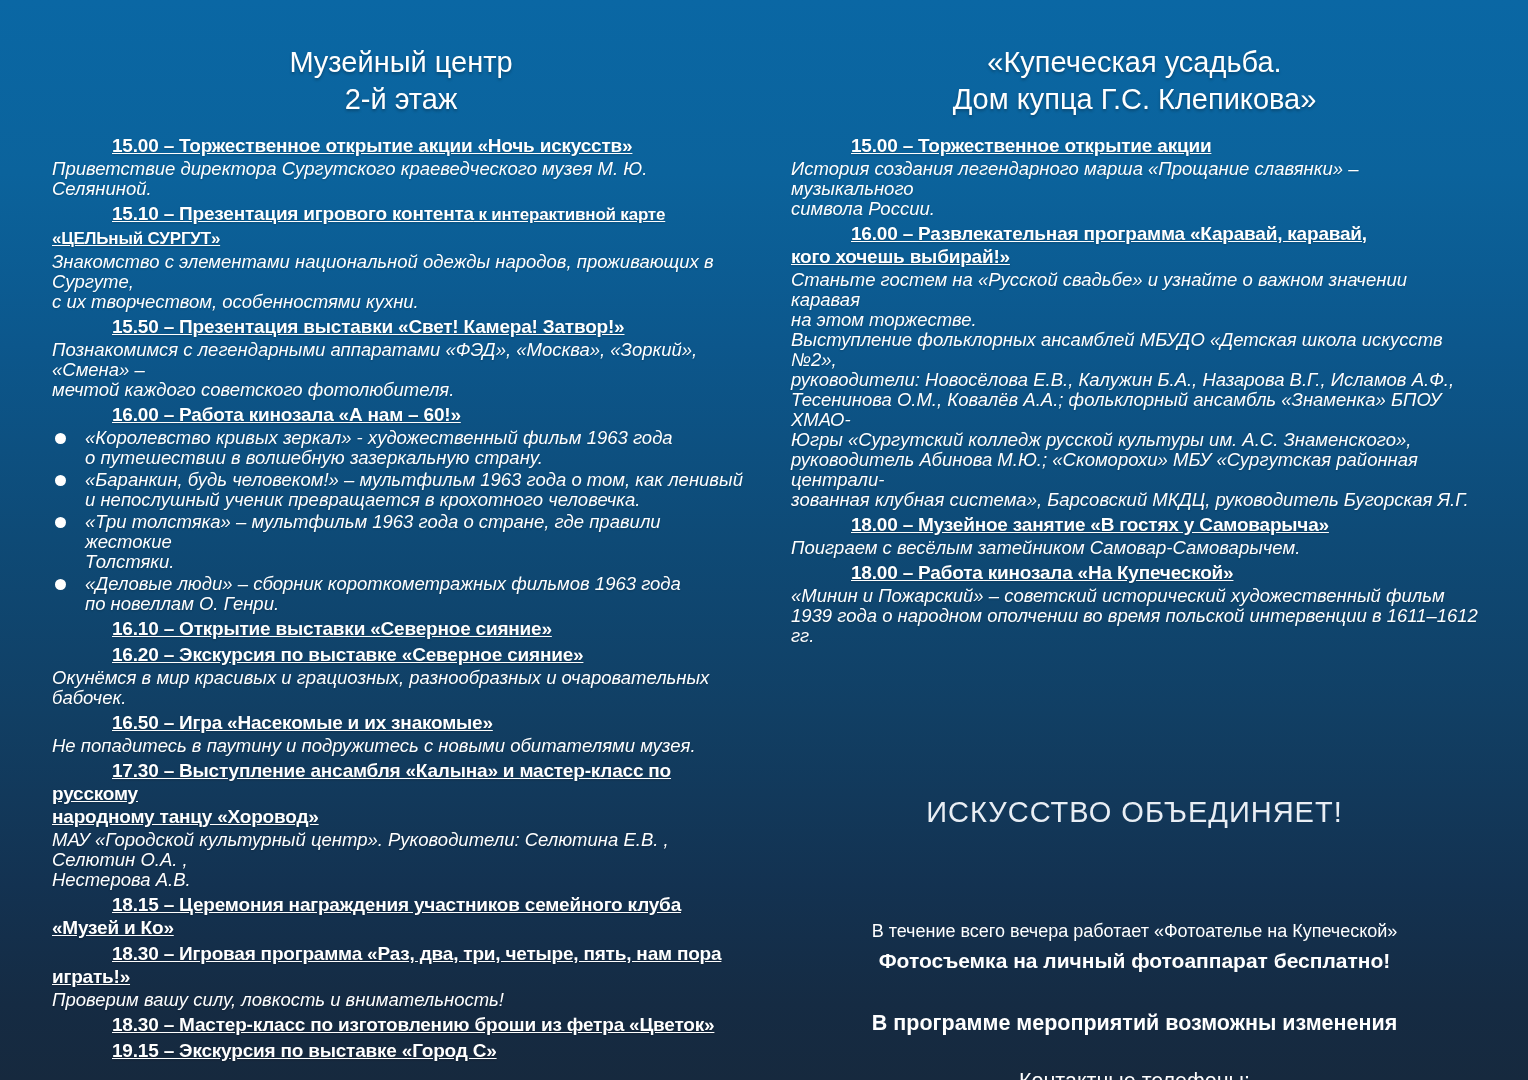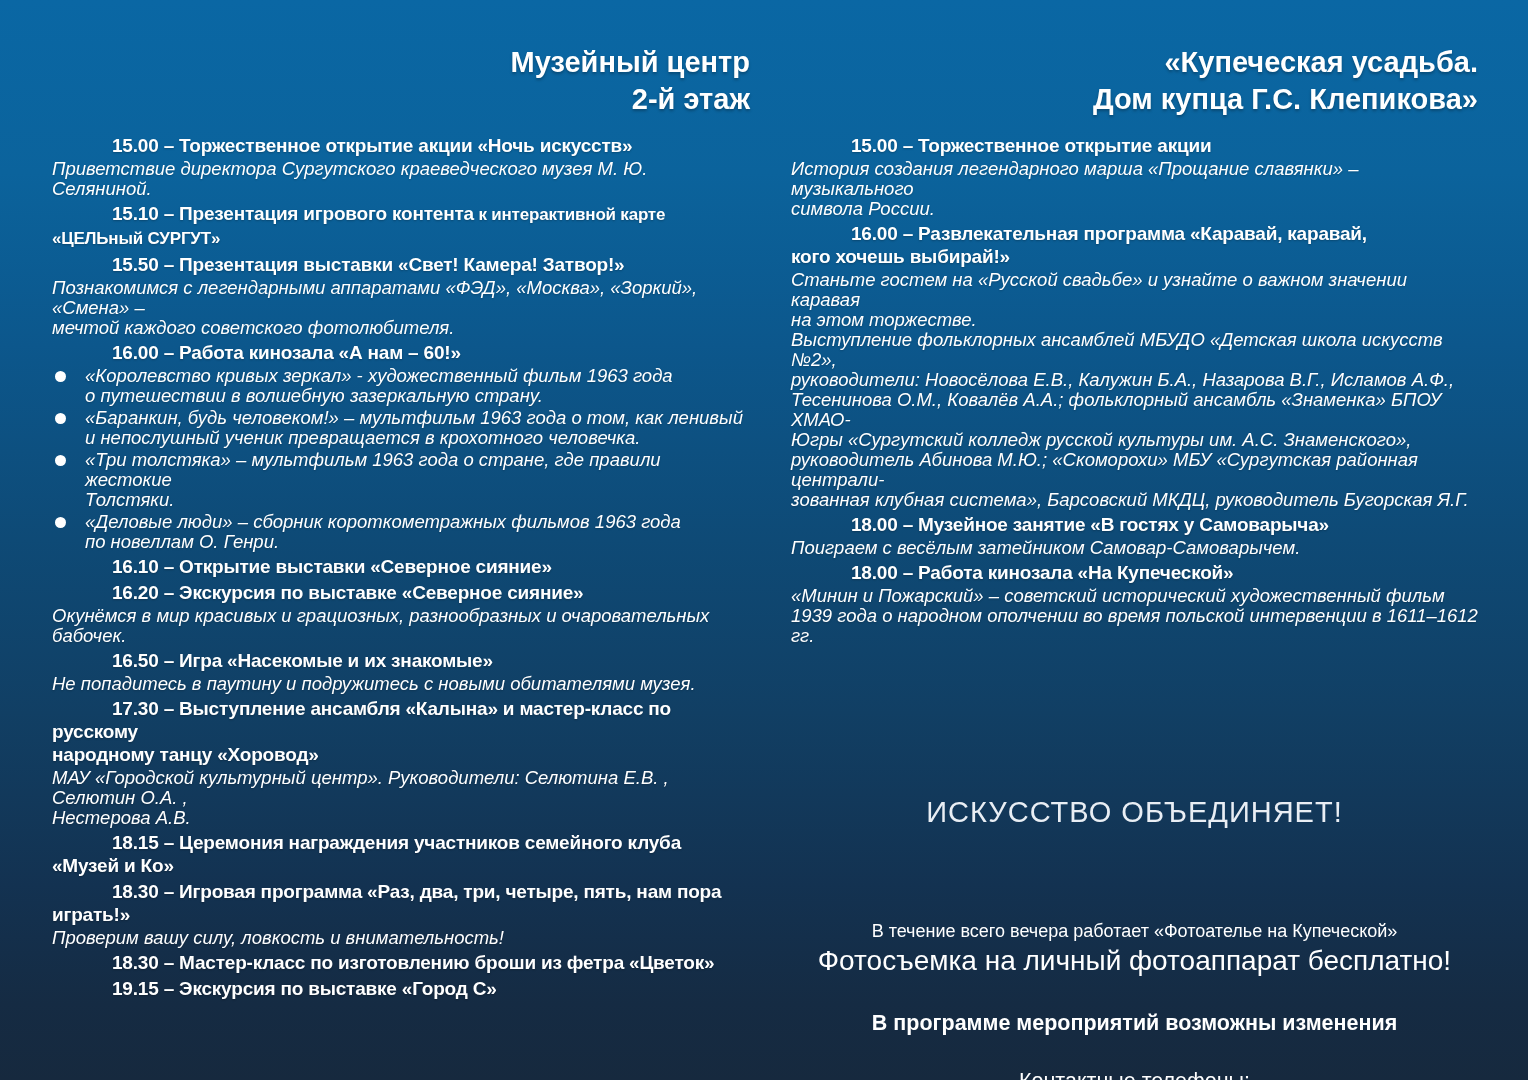"Музейный центр" h1.col-title { font-weight: bold -> normal; text-align: right -> center }
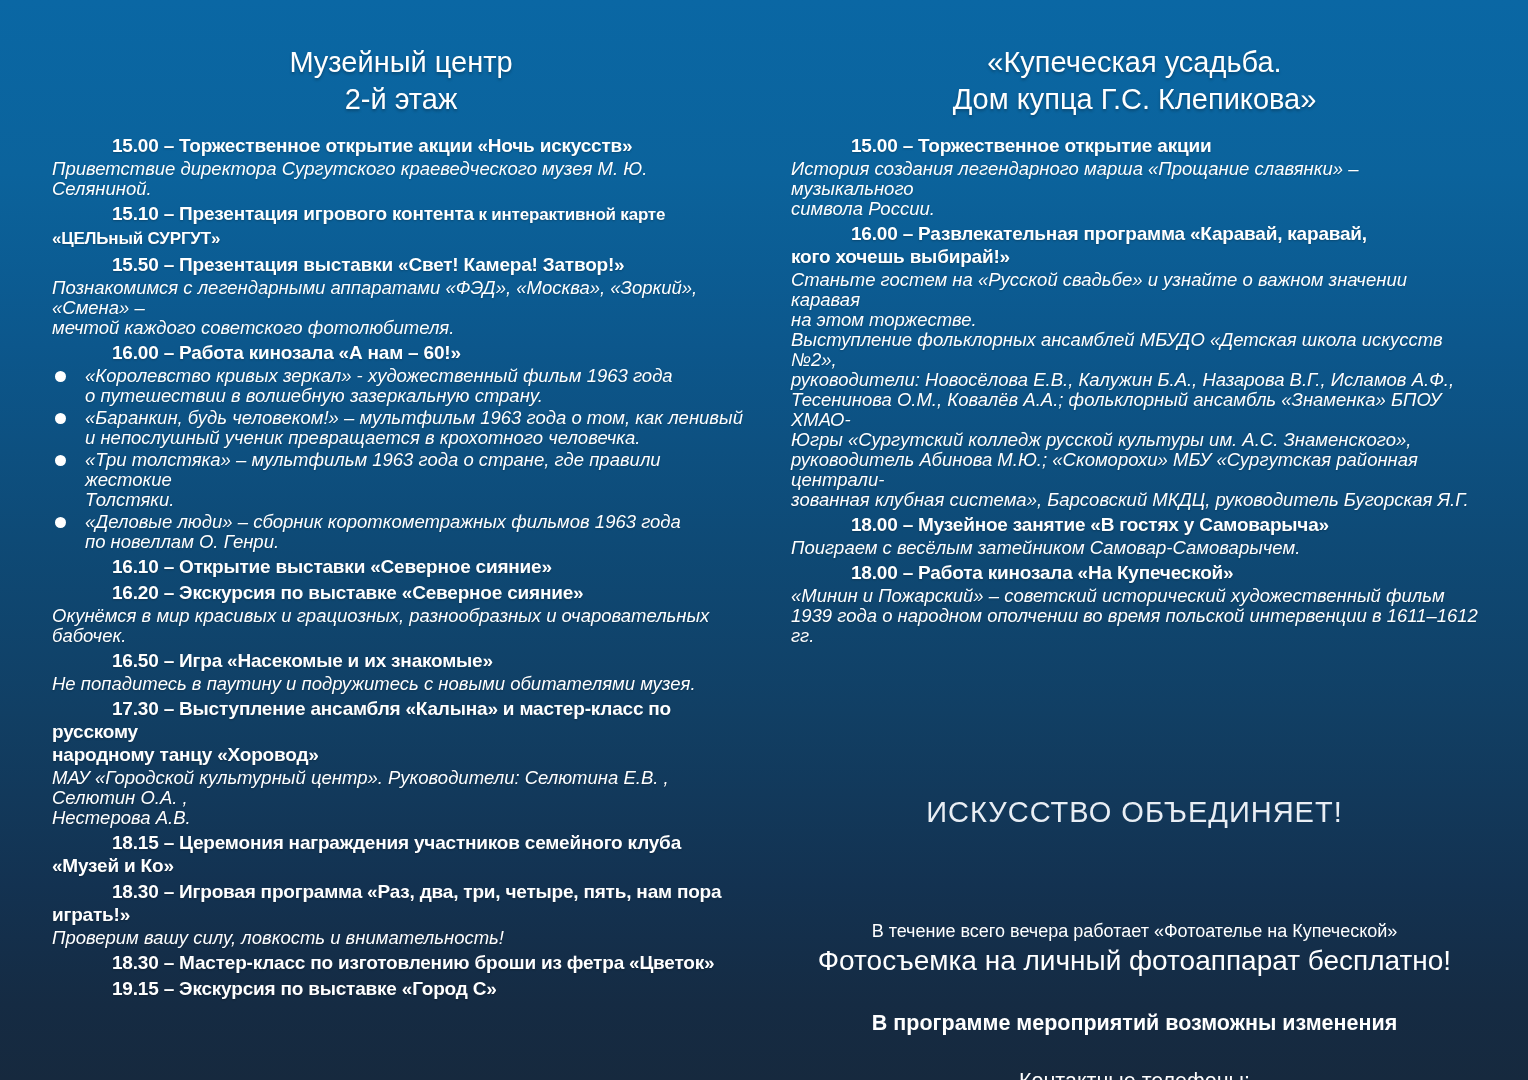"15.00 – Торжественное открытие акции" .h { text-decoration: none -> underline }
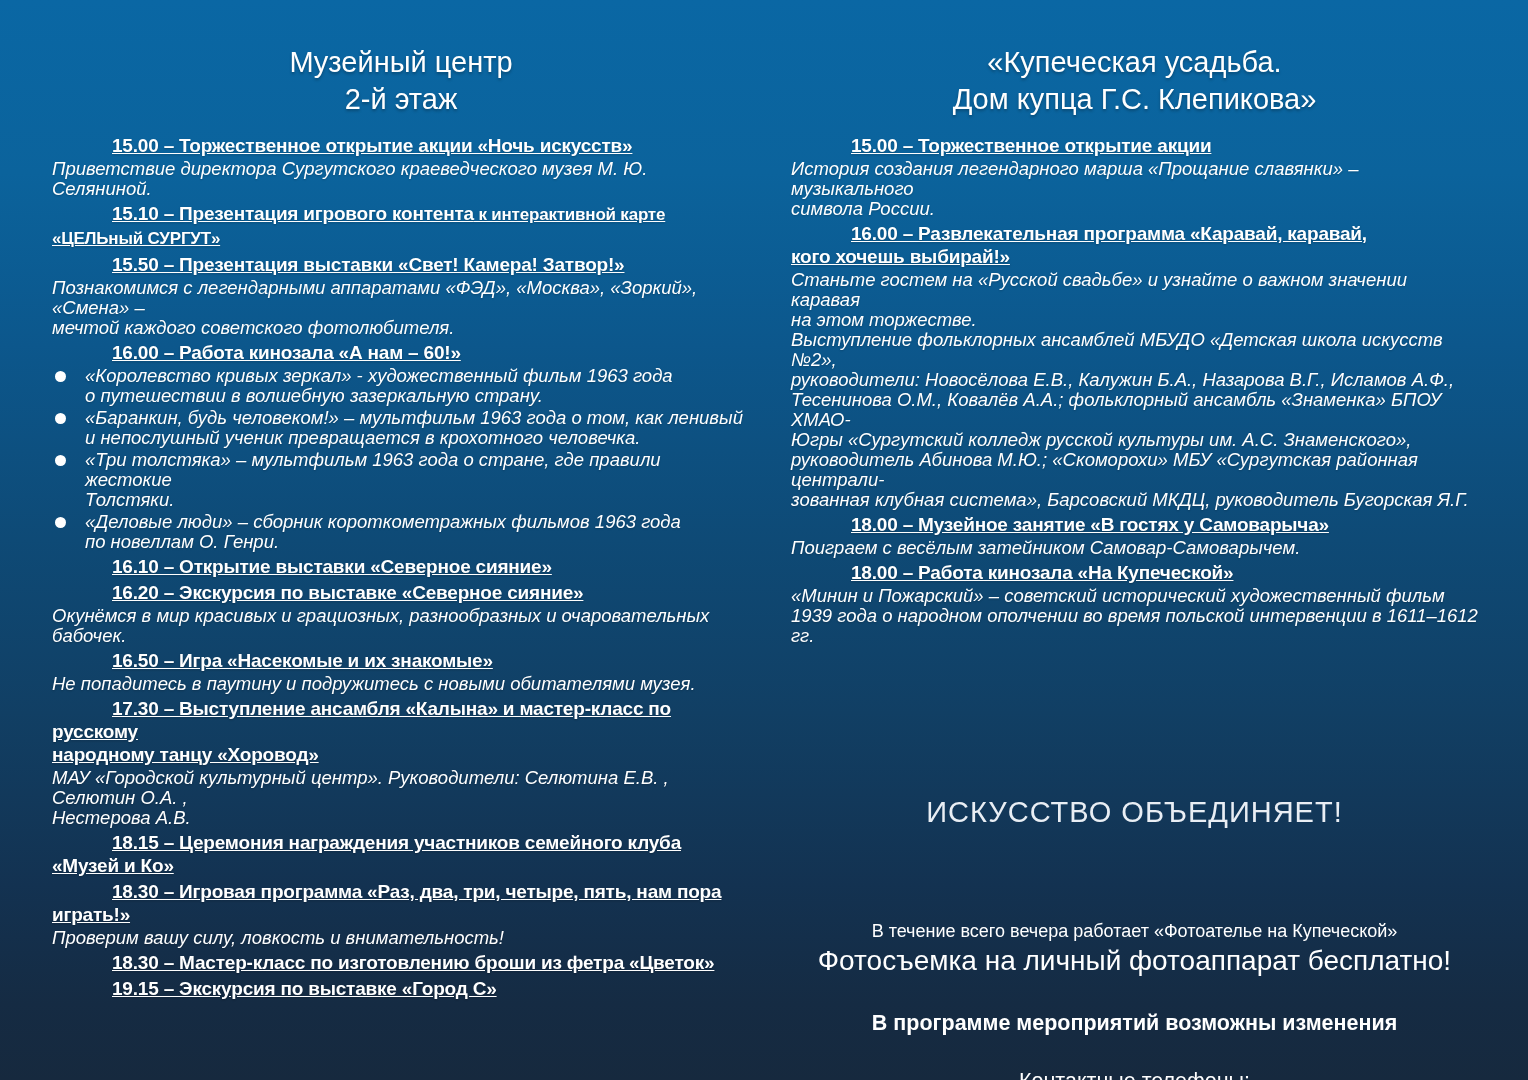"Знакомство с элементами национальной" p.i { html: none -> <p>Знакомство с элементами национальной одежды народов, проживающих в Сургуте, с их творчеством, особенностями кухни.</p> }
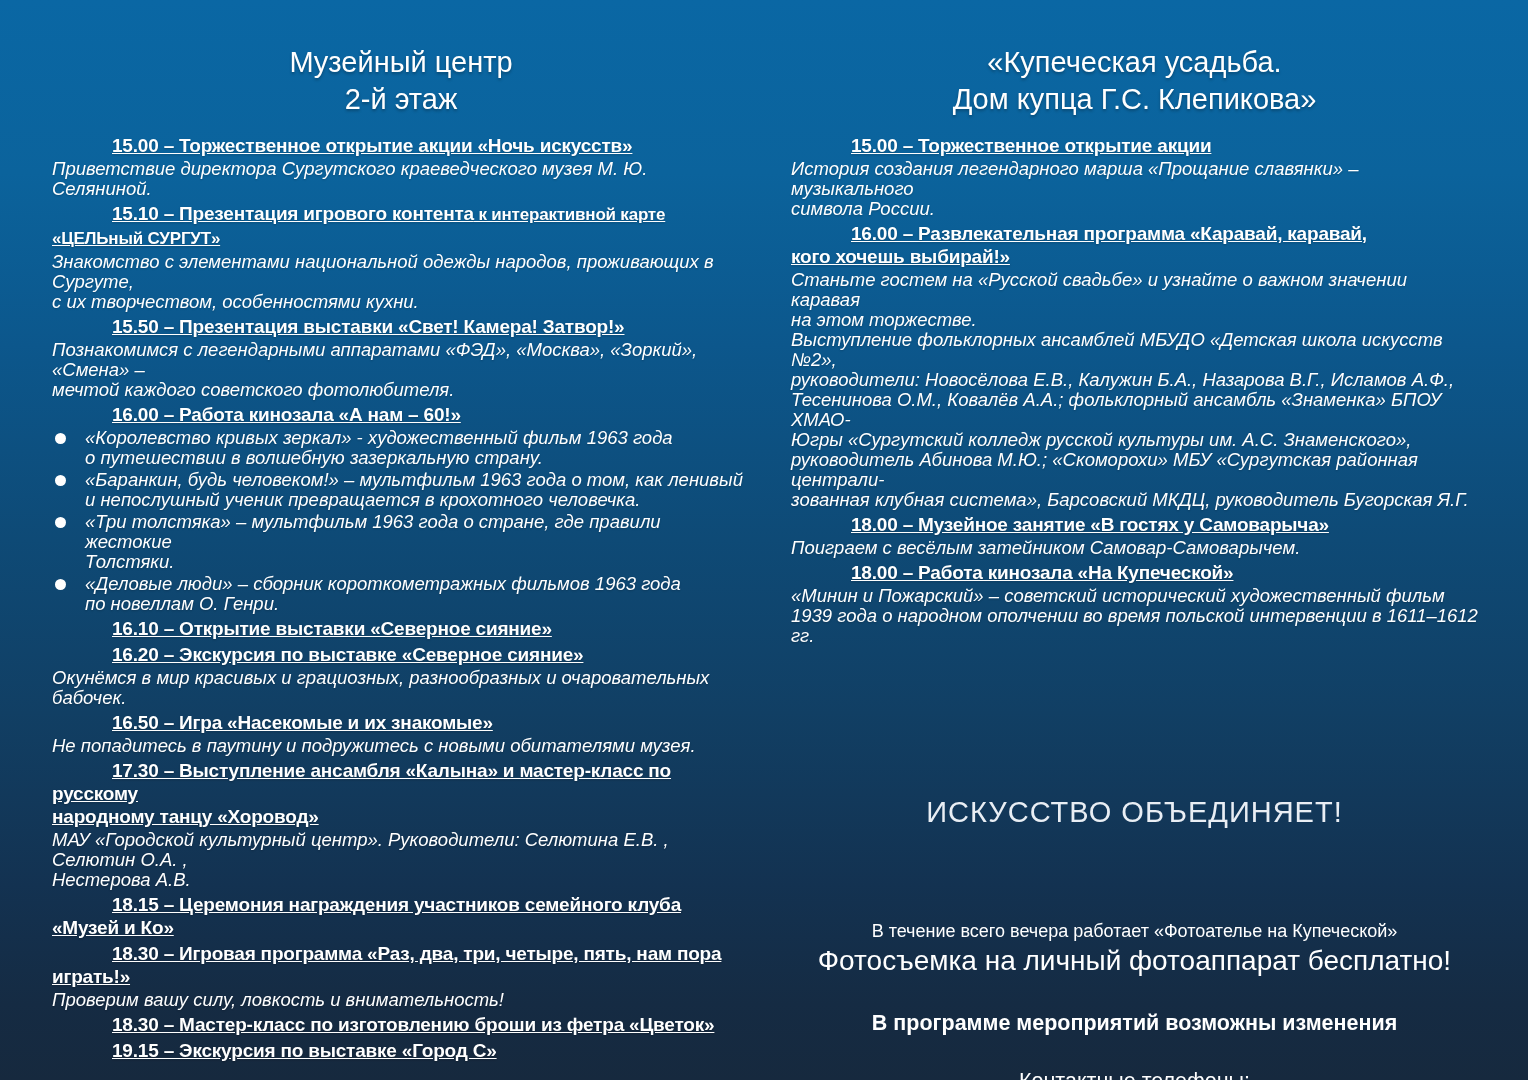"Фотосъемка на личный фотоаппарат" .photo2 { font-size: 28px -> 21px; font-weight: normal -> bold }
